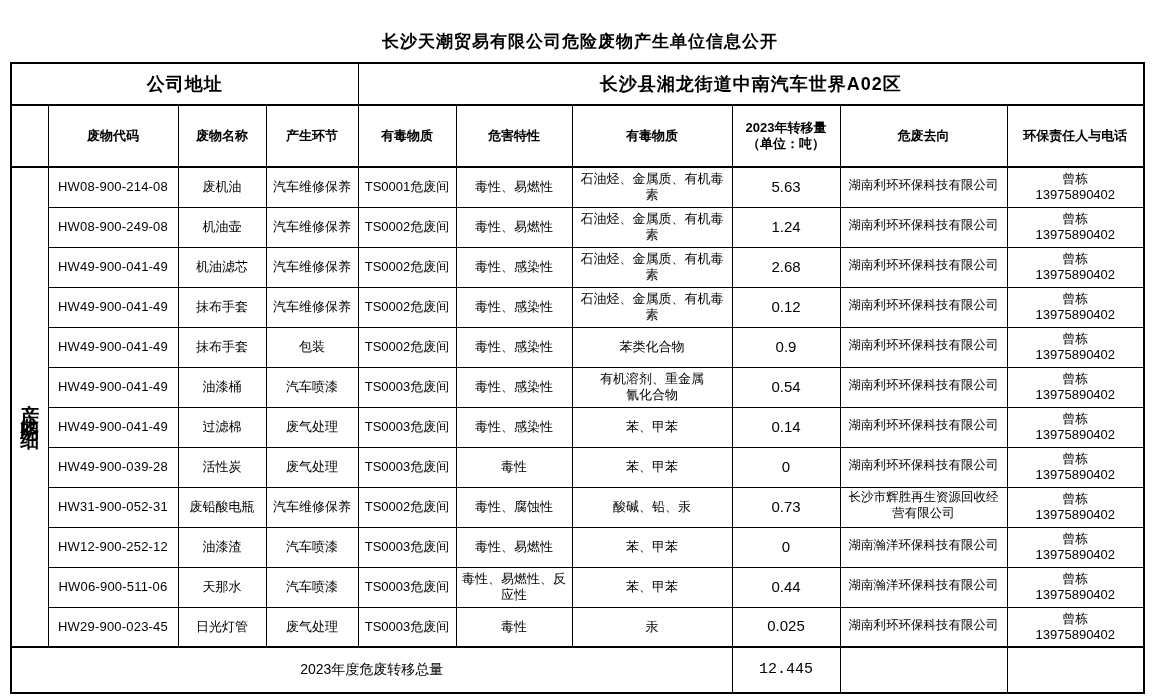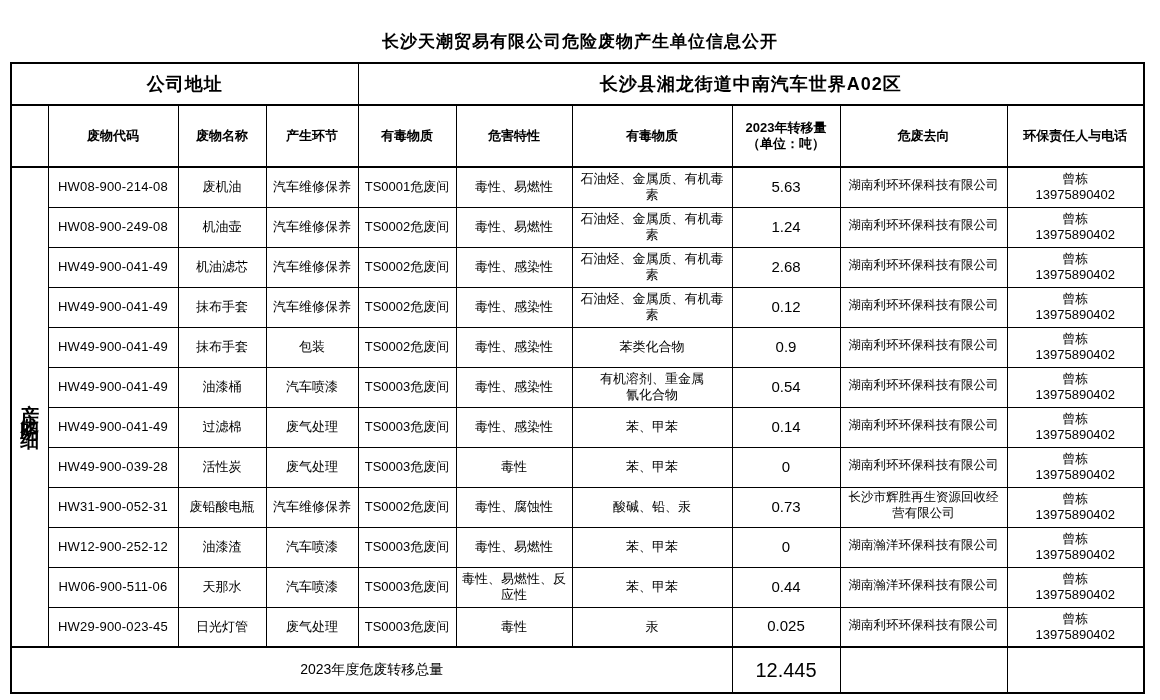"12.445" tr.footer-row td.total { font-family: none -> Liberation Mono, monospace; font-size: 20px -> 15px }
